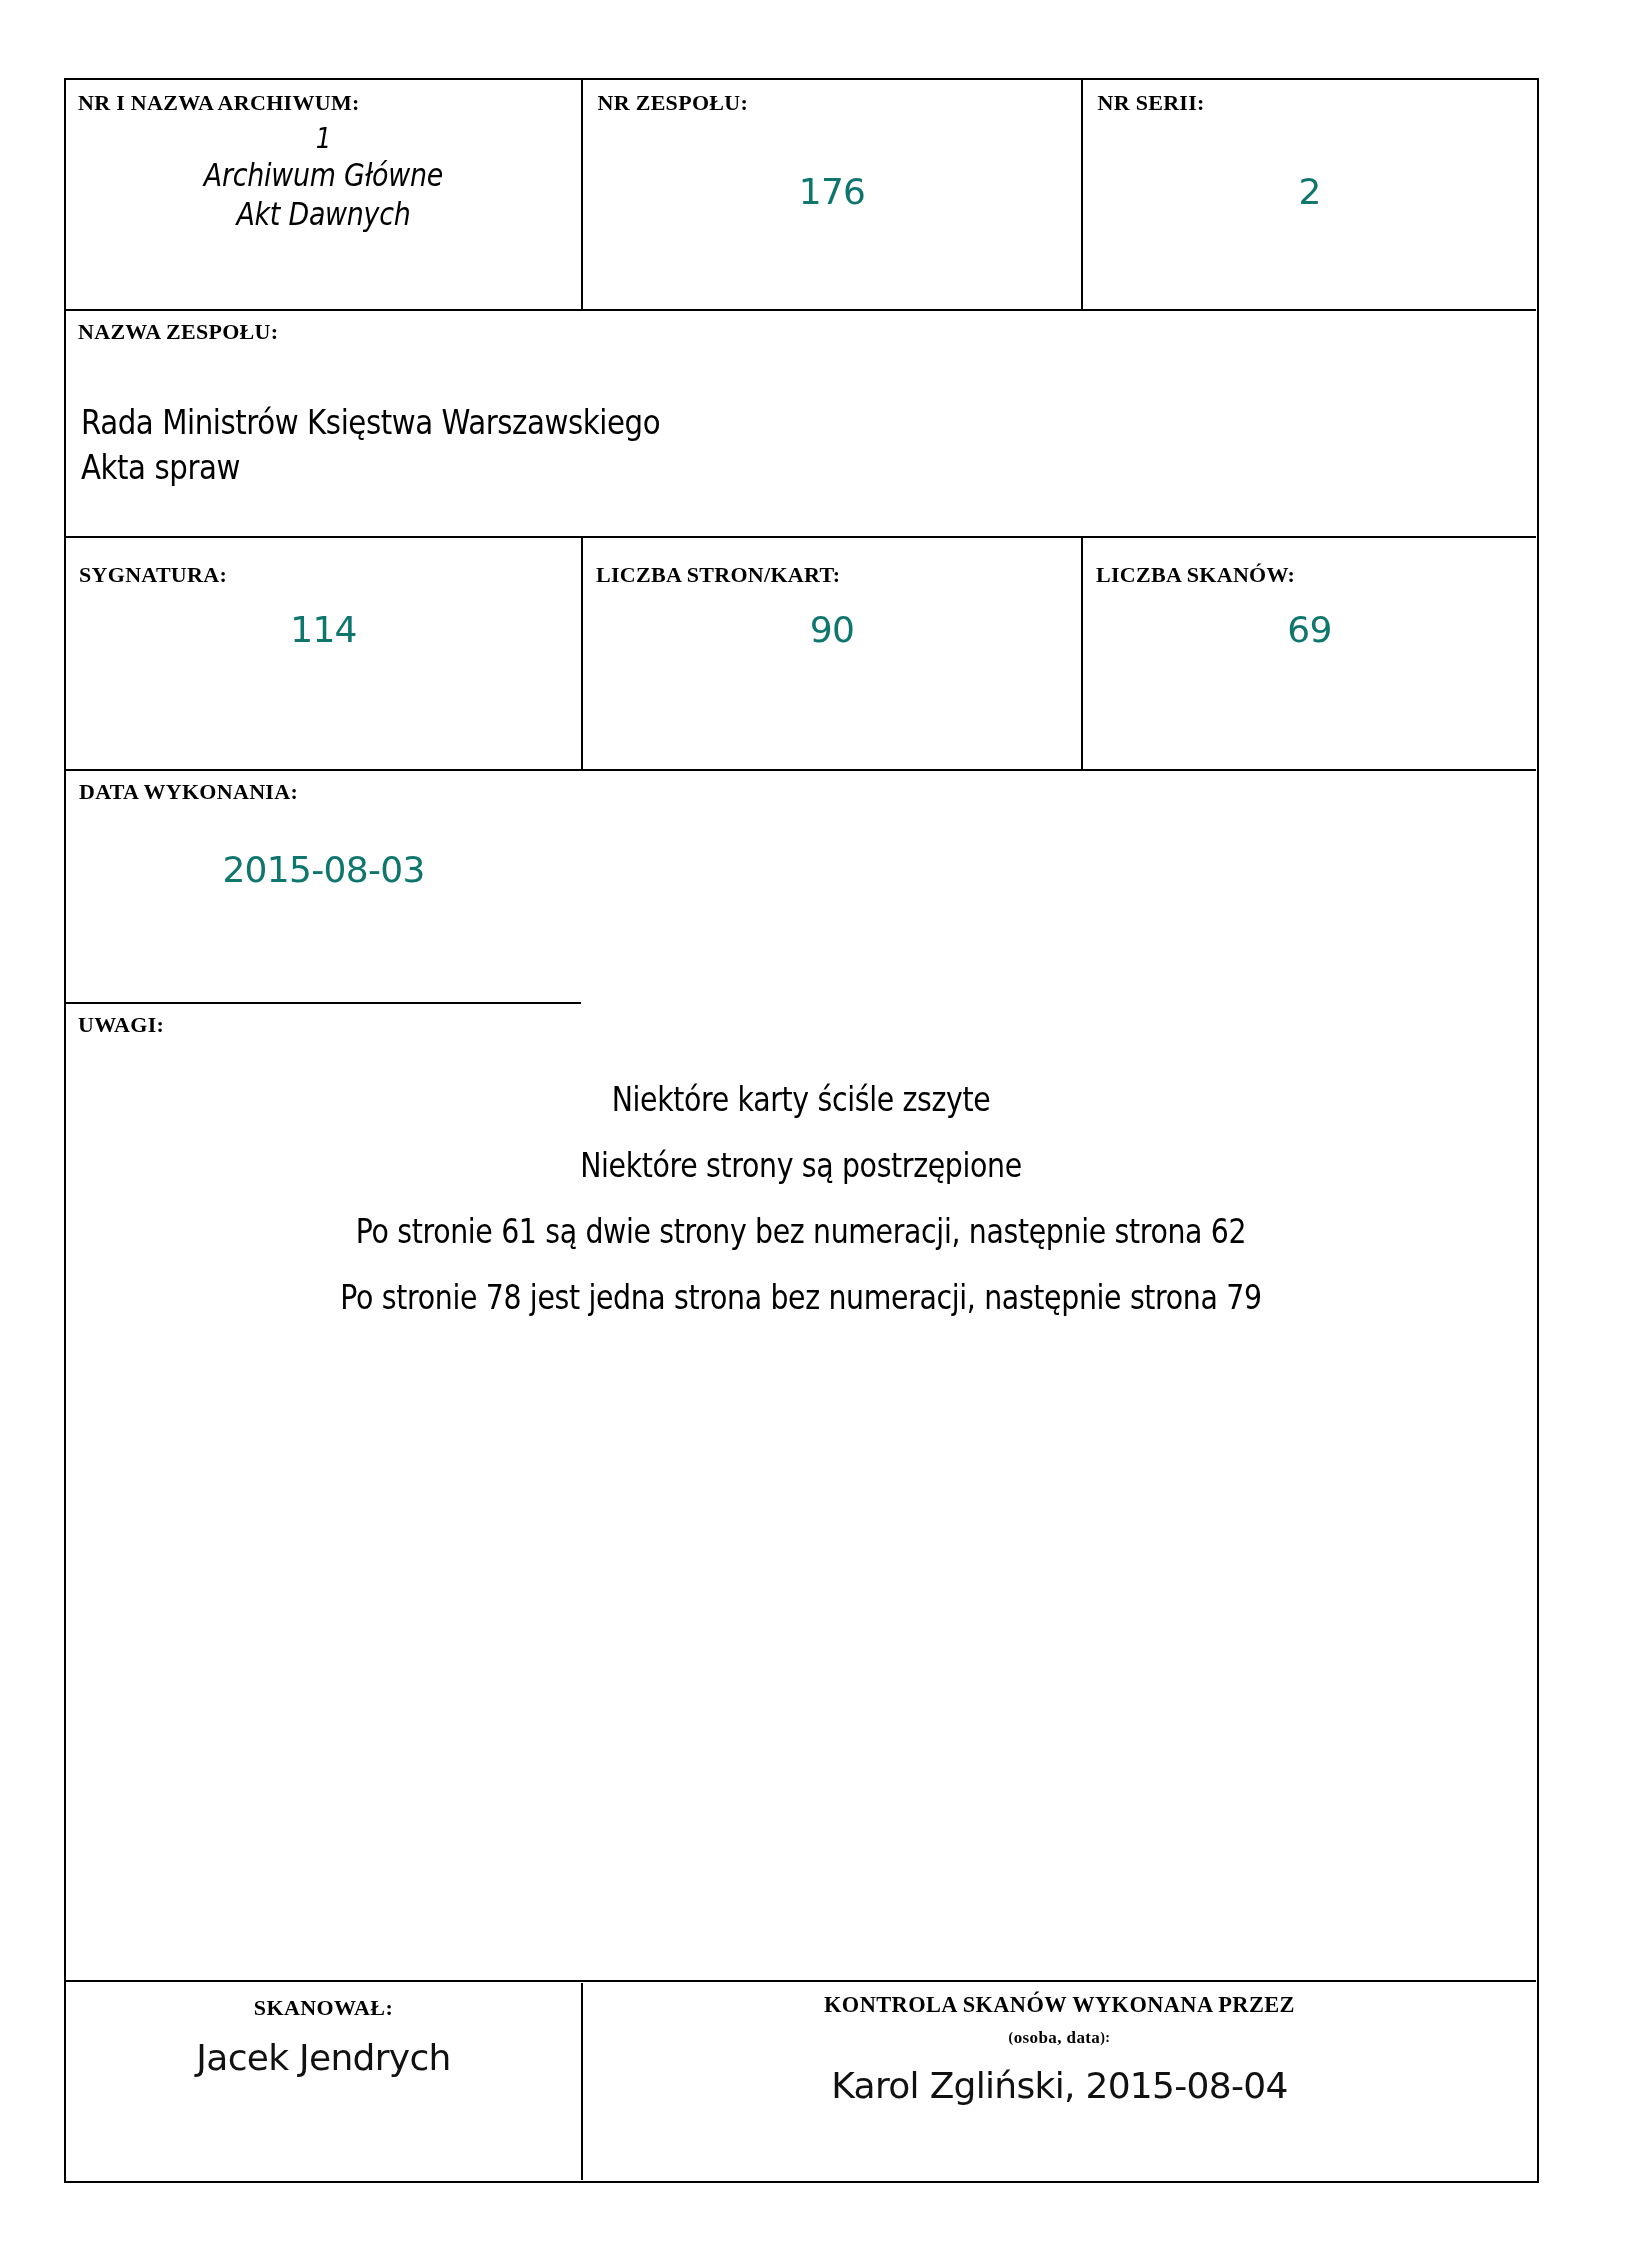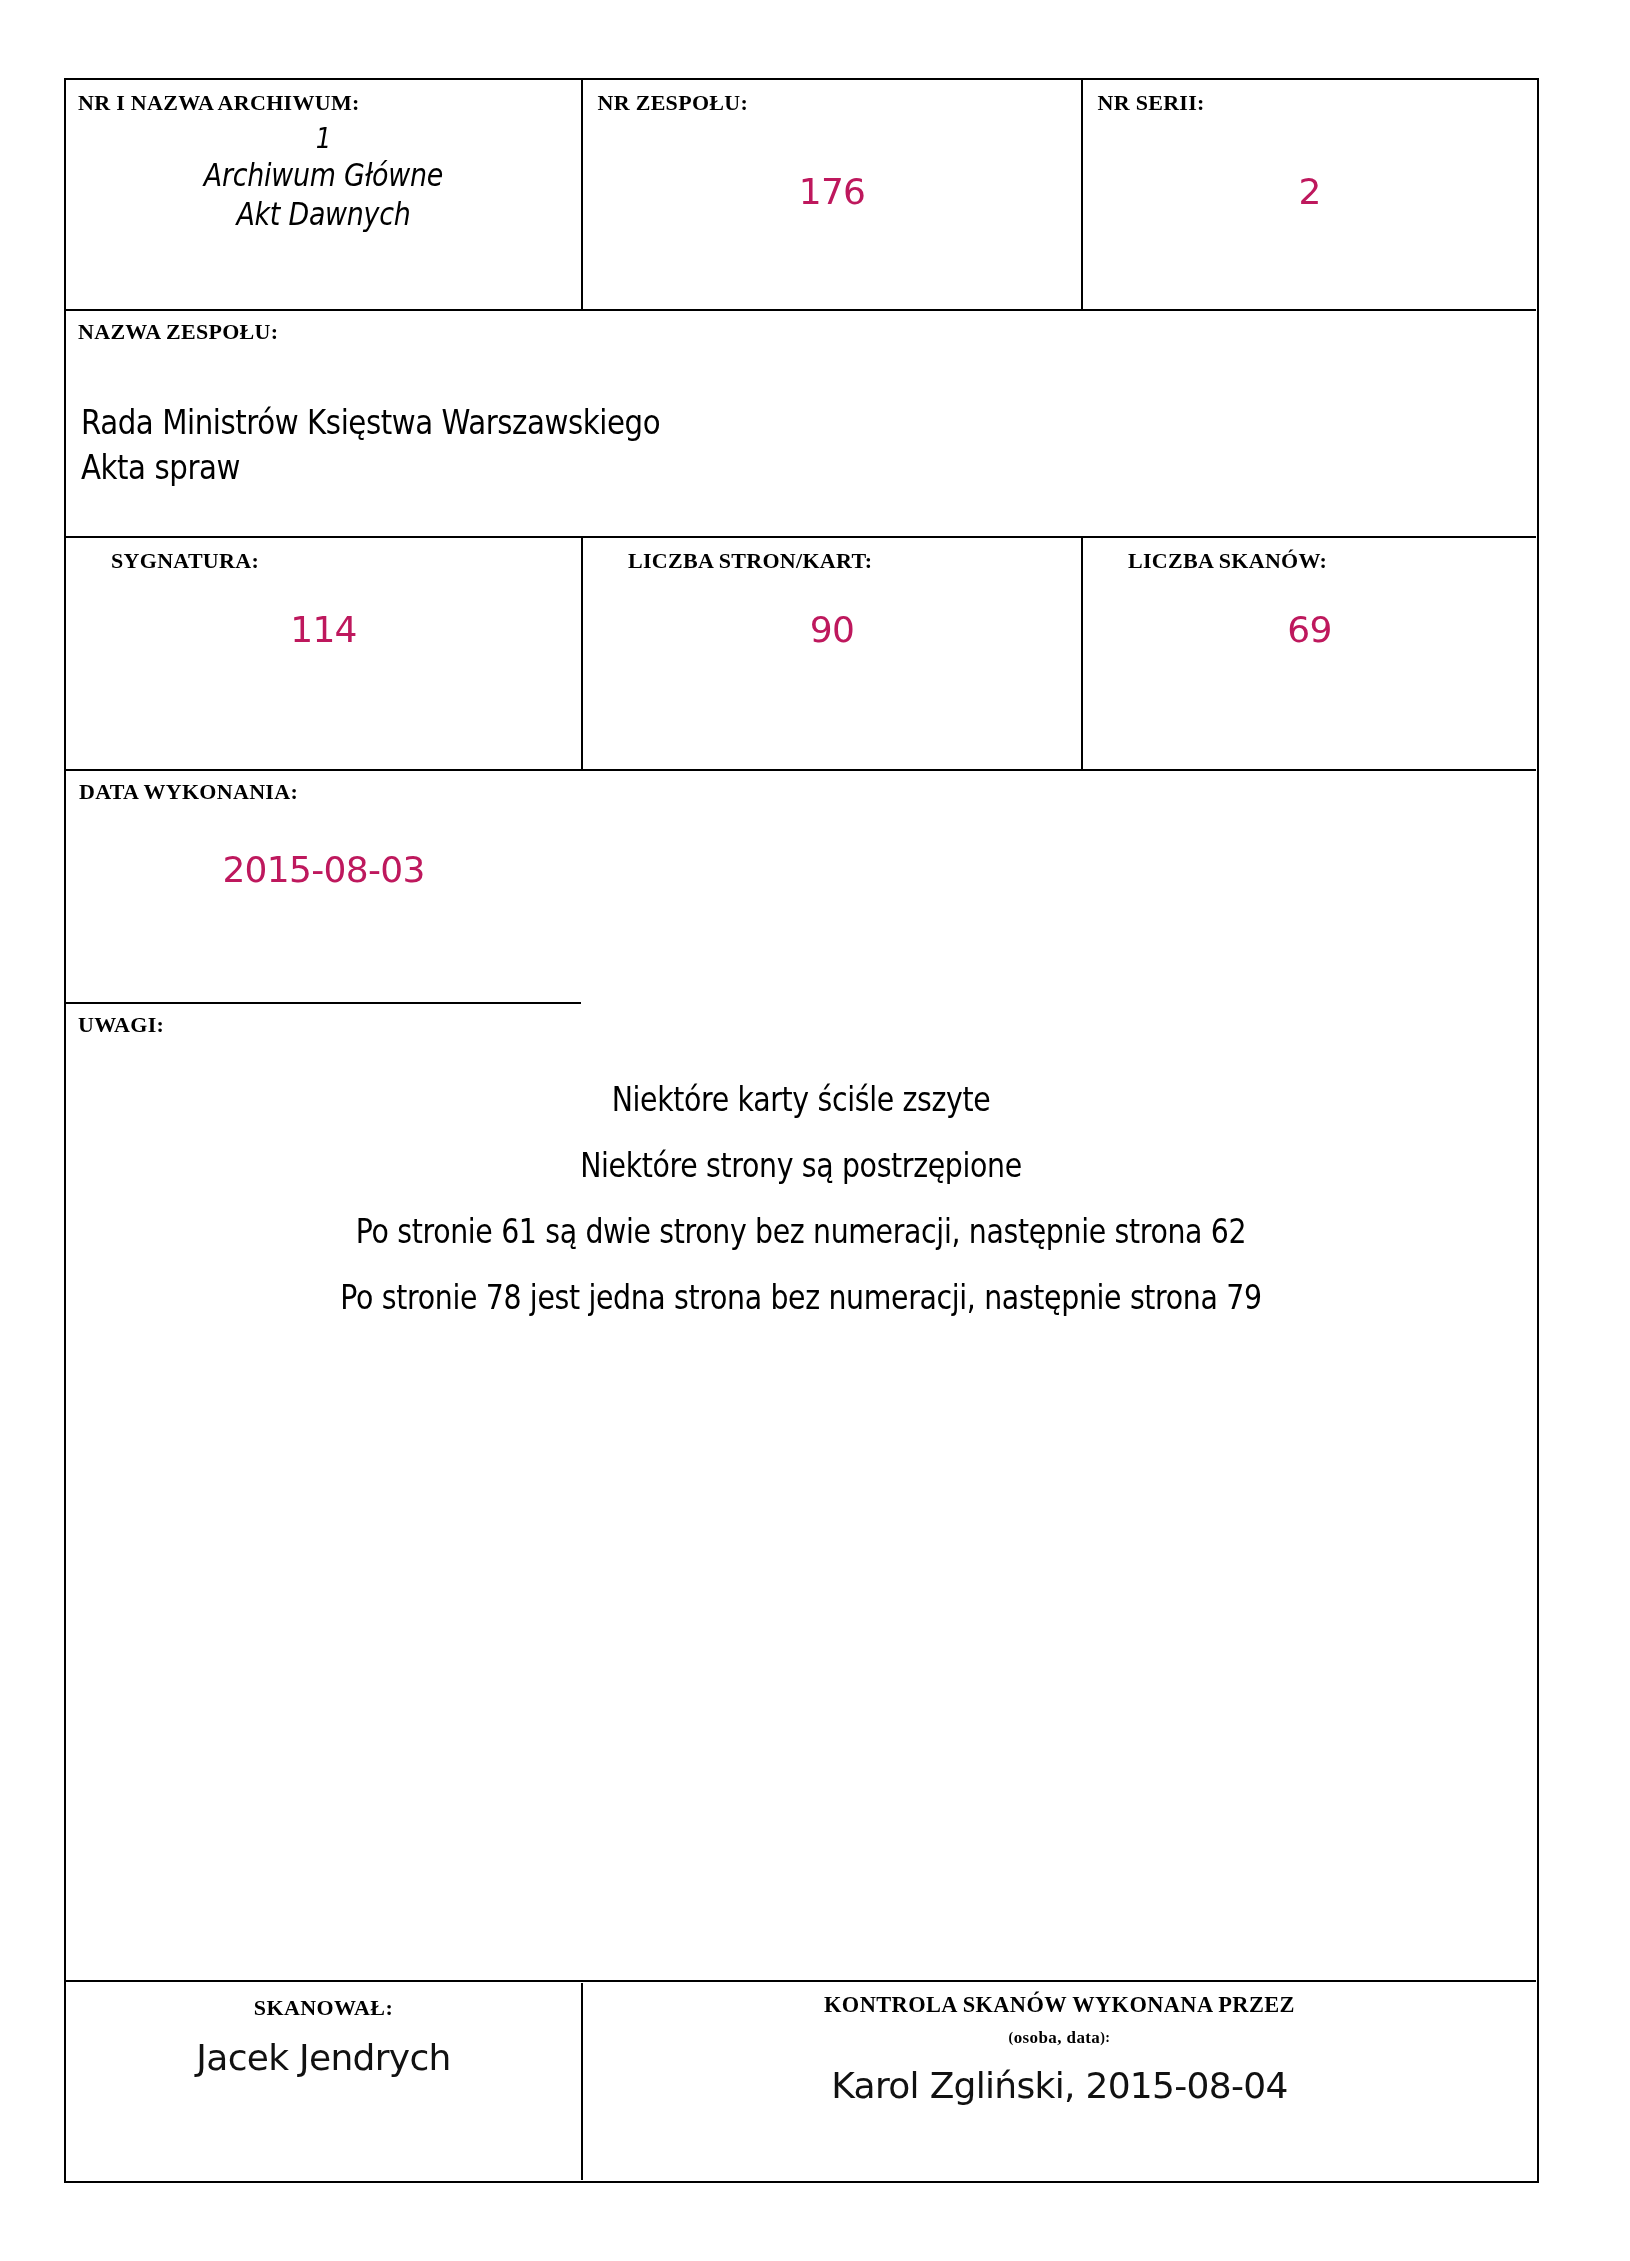"176" .big-num { color: #be185d -> #0f766e }
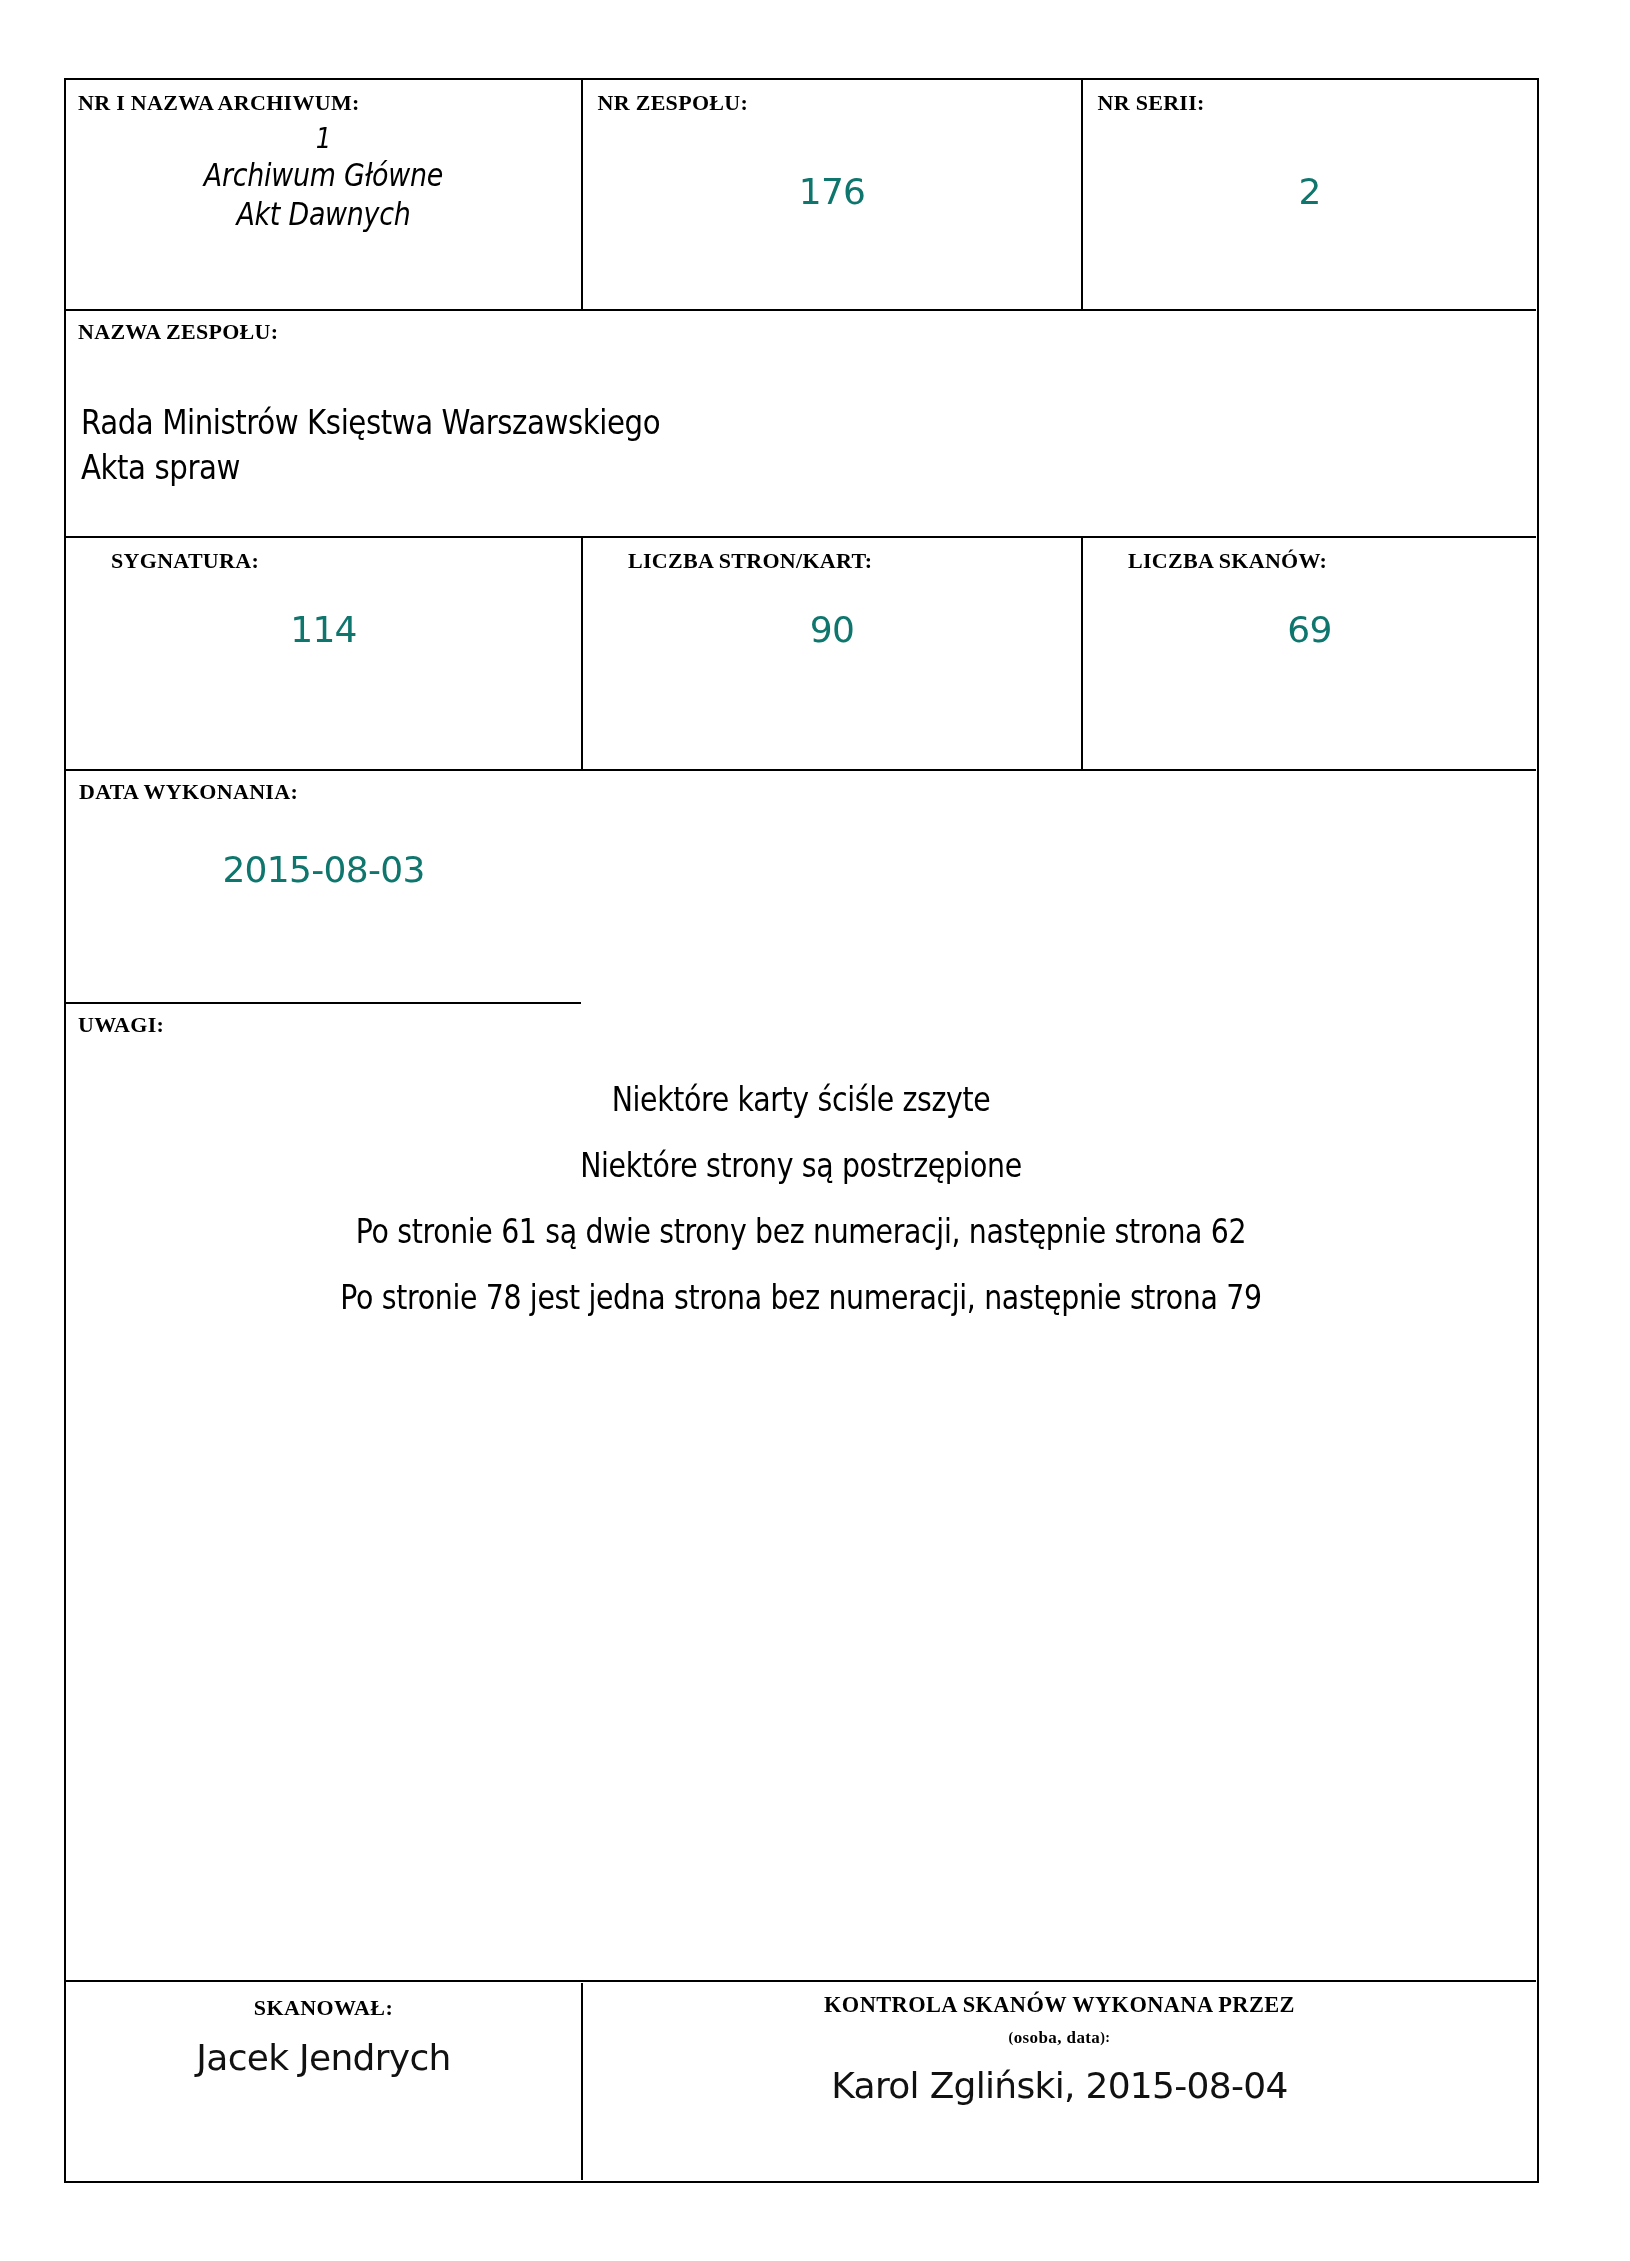"SYGNATURA:" #r3c1 .label, #r3c2 .label, #r3c3 .label { margin-left: 32px -> none; top: 11px -> 25px }
